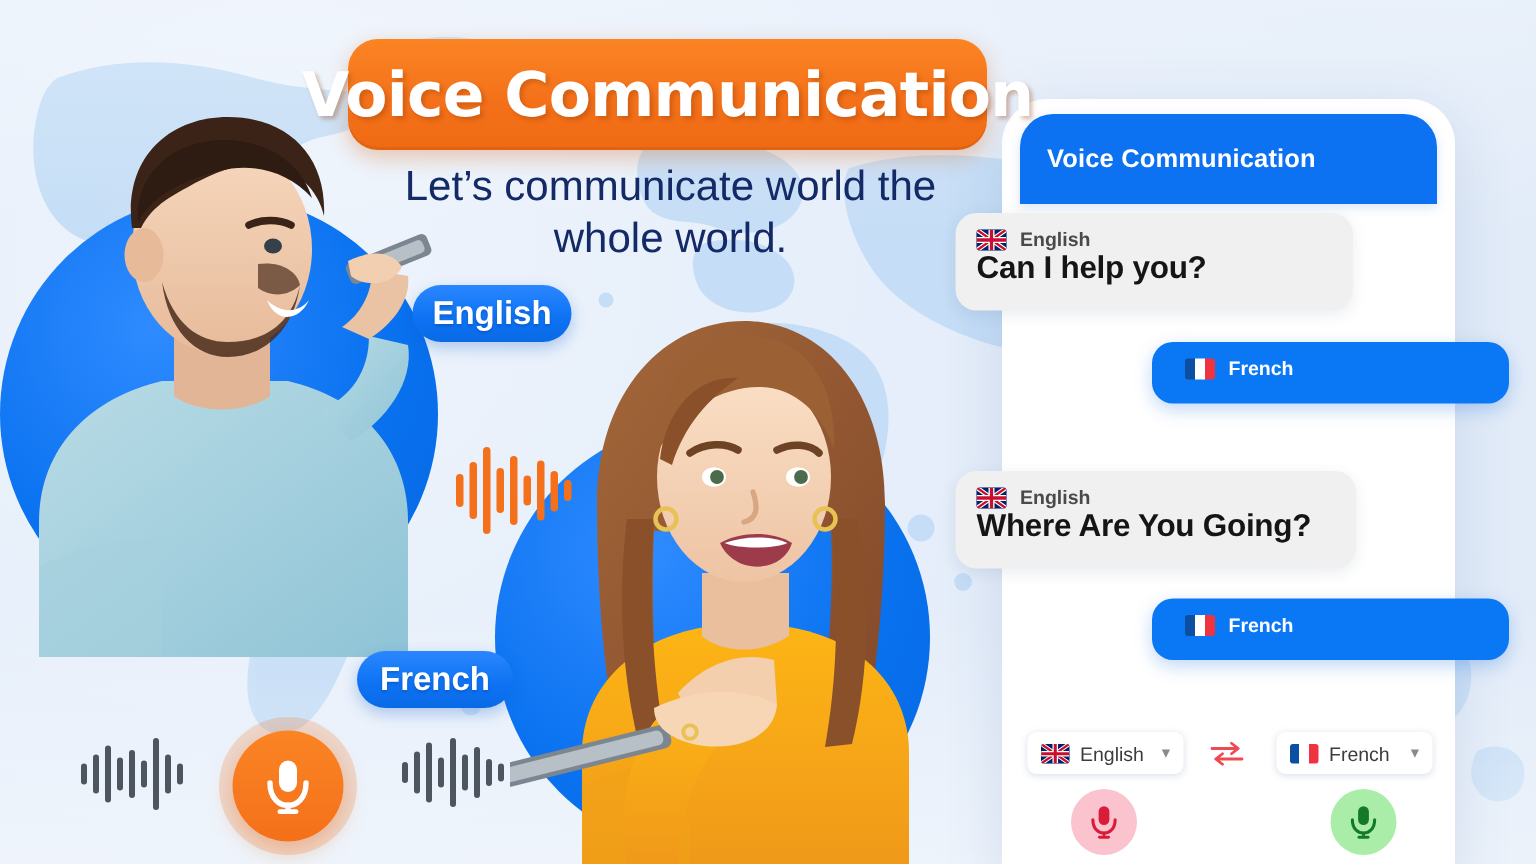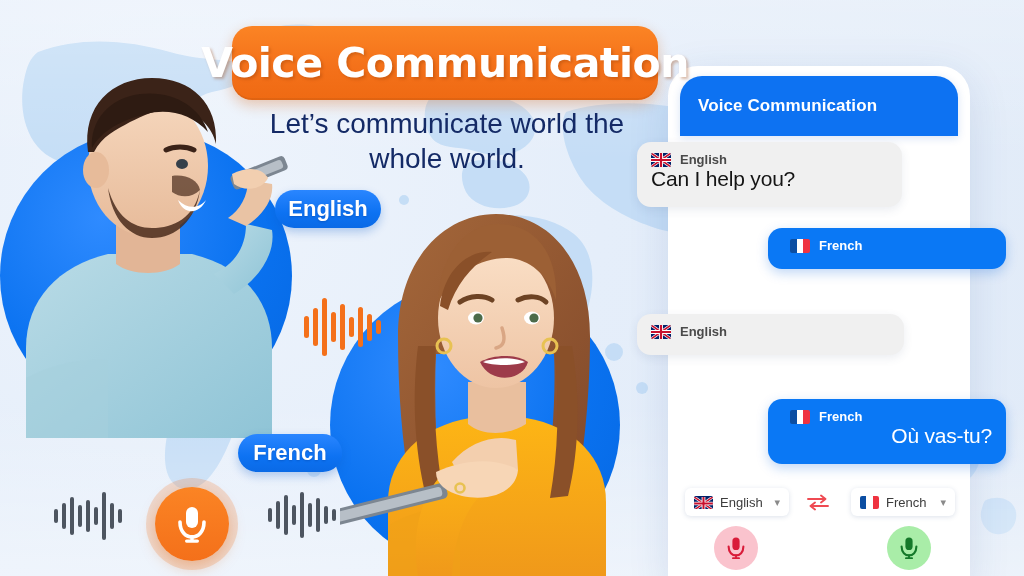"Can I help you?" .b-text { font-weight: normal -> bold }
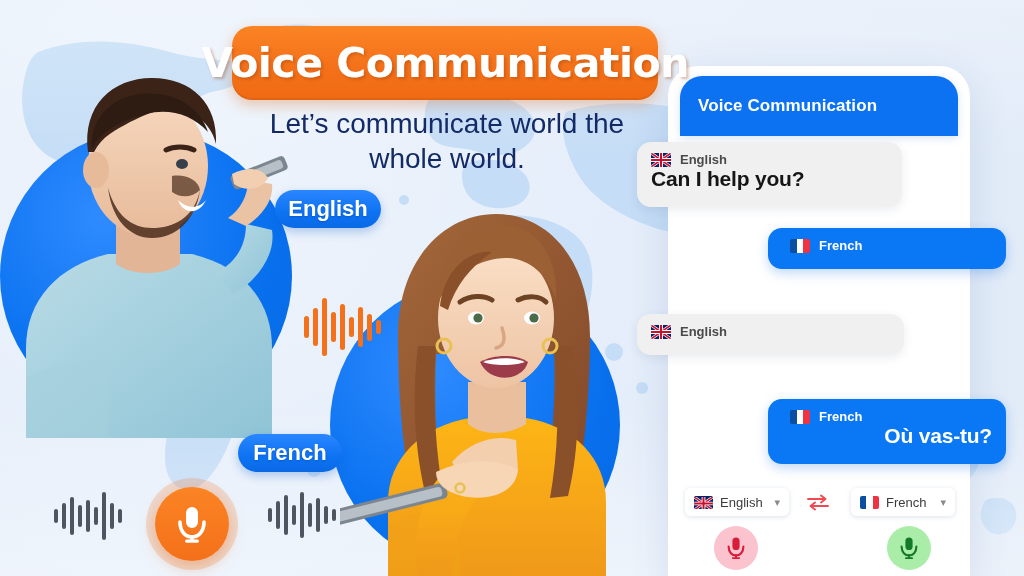"Where Are You Going?" div.b-text { html: none -> <div>Where Are You Going?</div> }
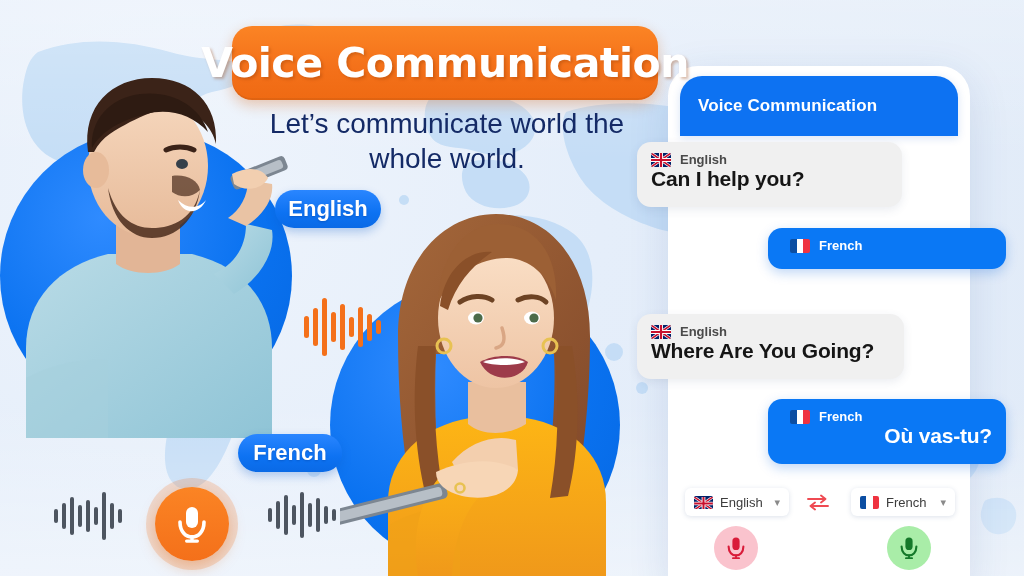"Où vas-tu?" div.b-text { html: <div>Où vas-tu?</div> -> none }
